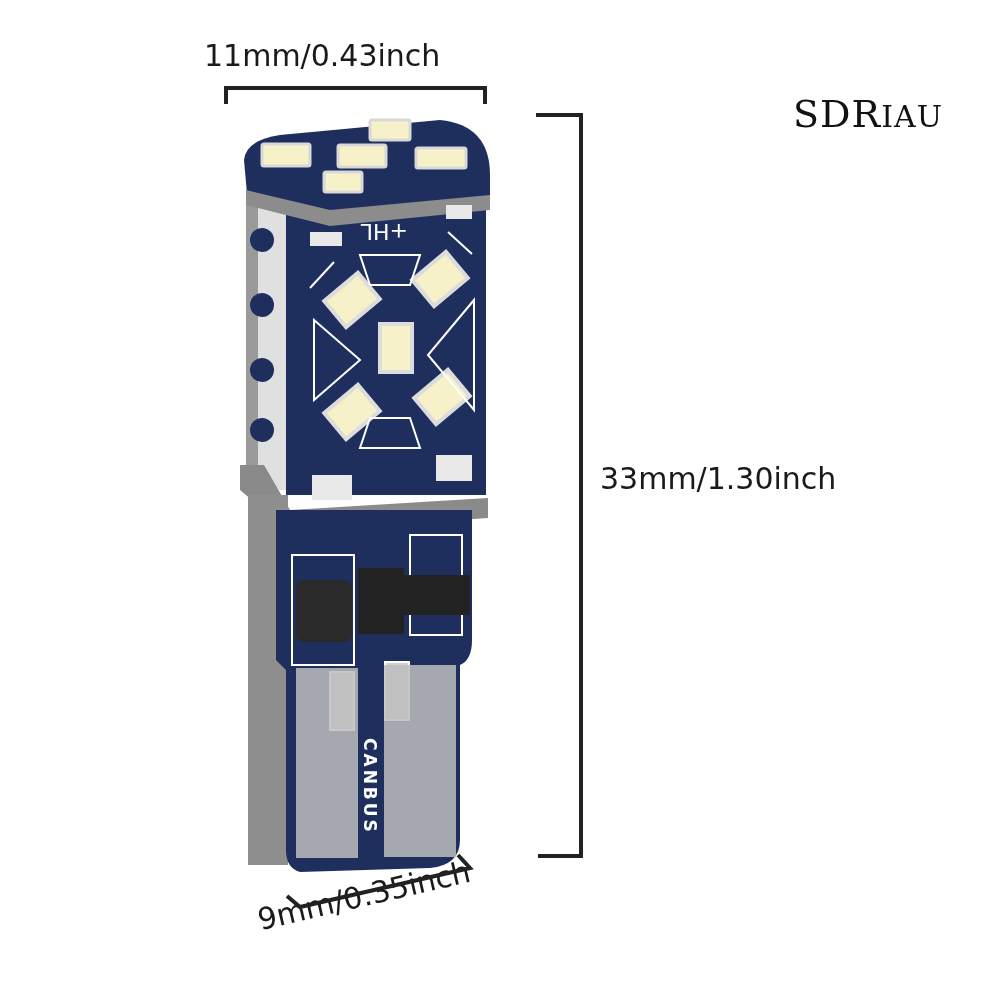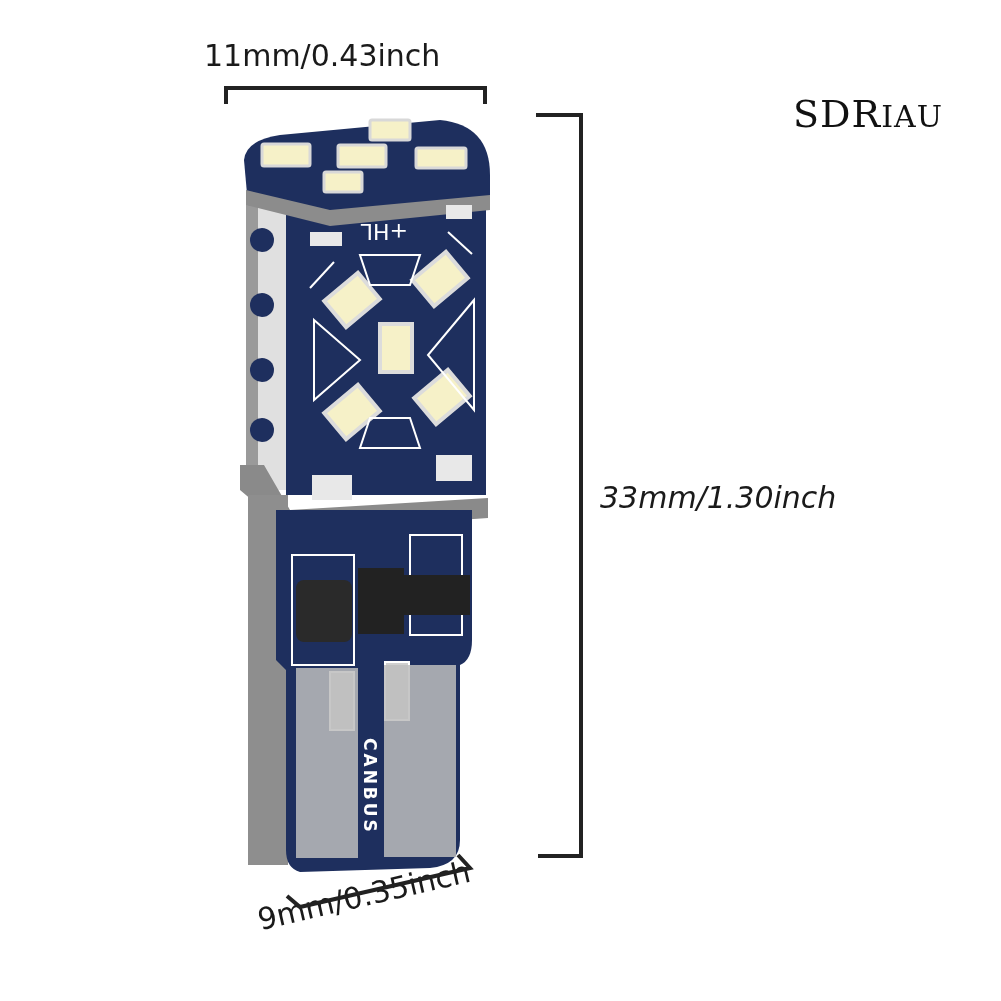"33mm/1.30inch" .dim-right { font-style: italic -> none; top: 480px -> 461px }
